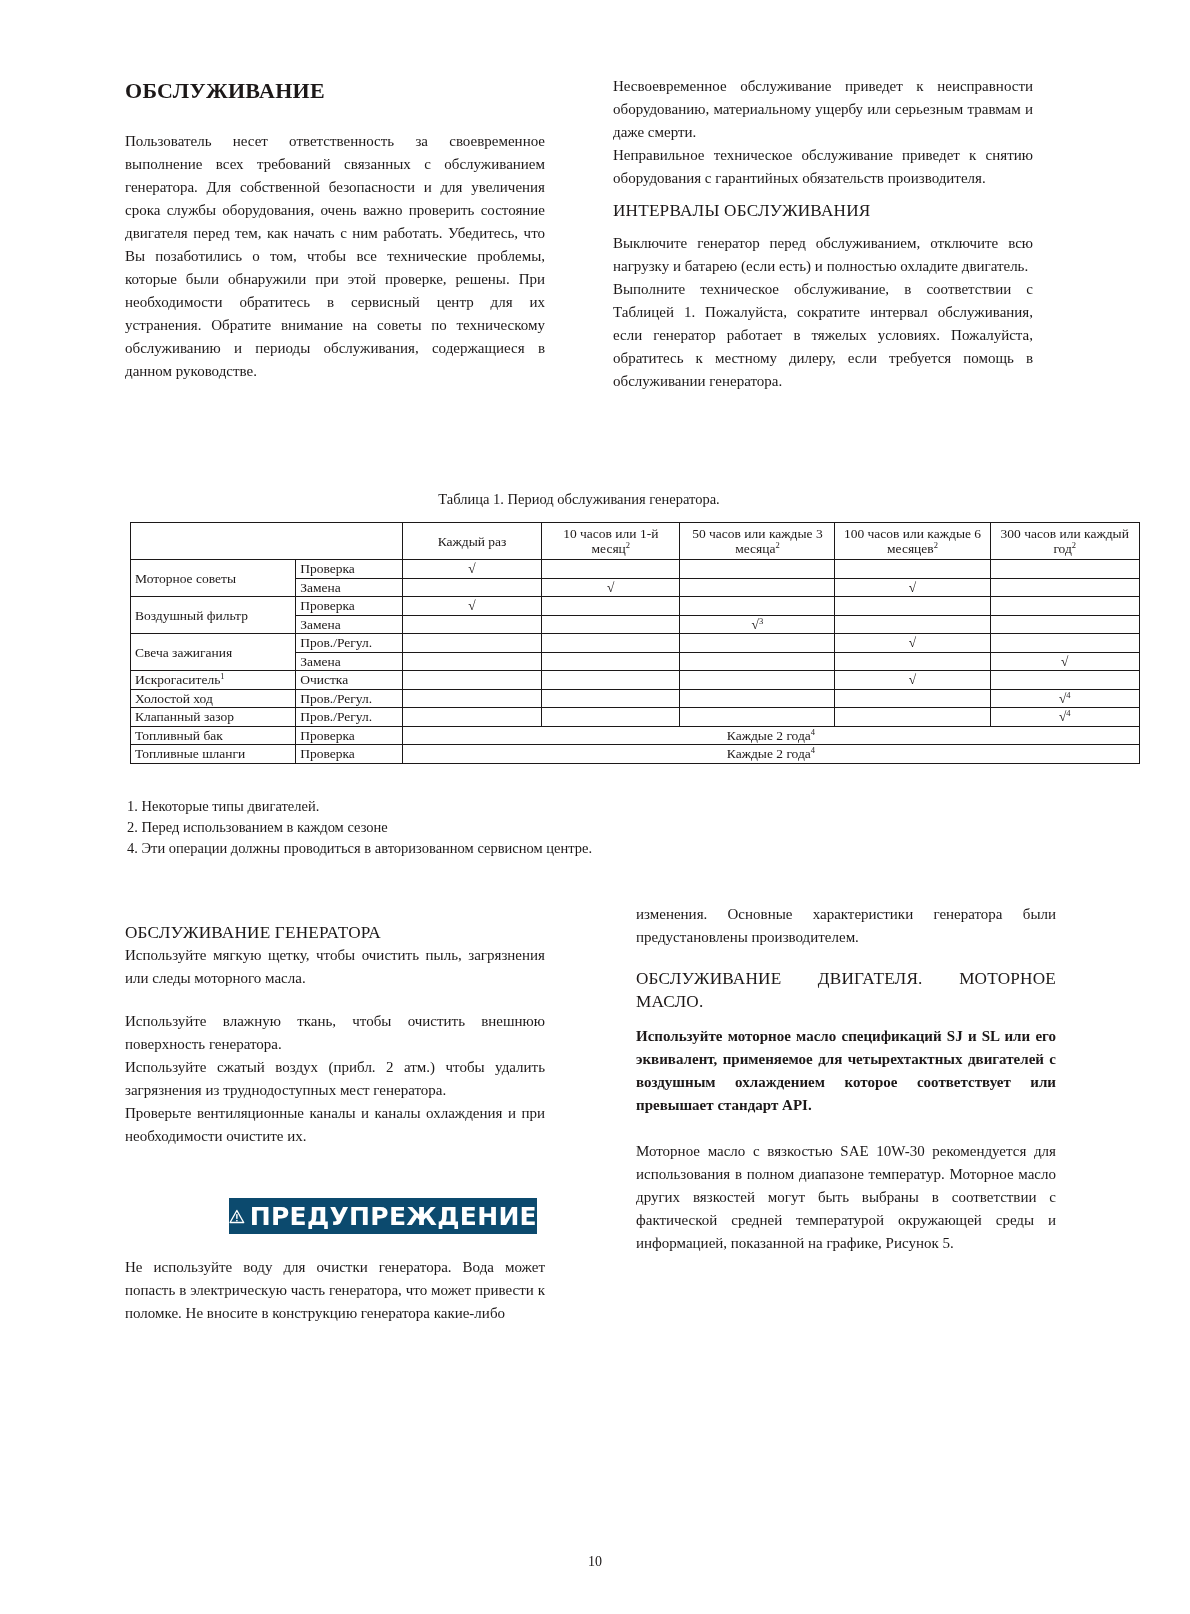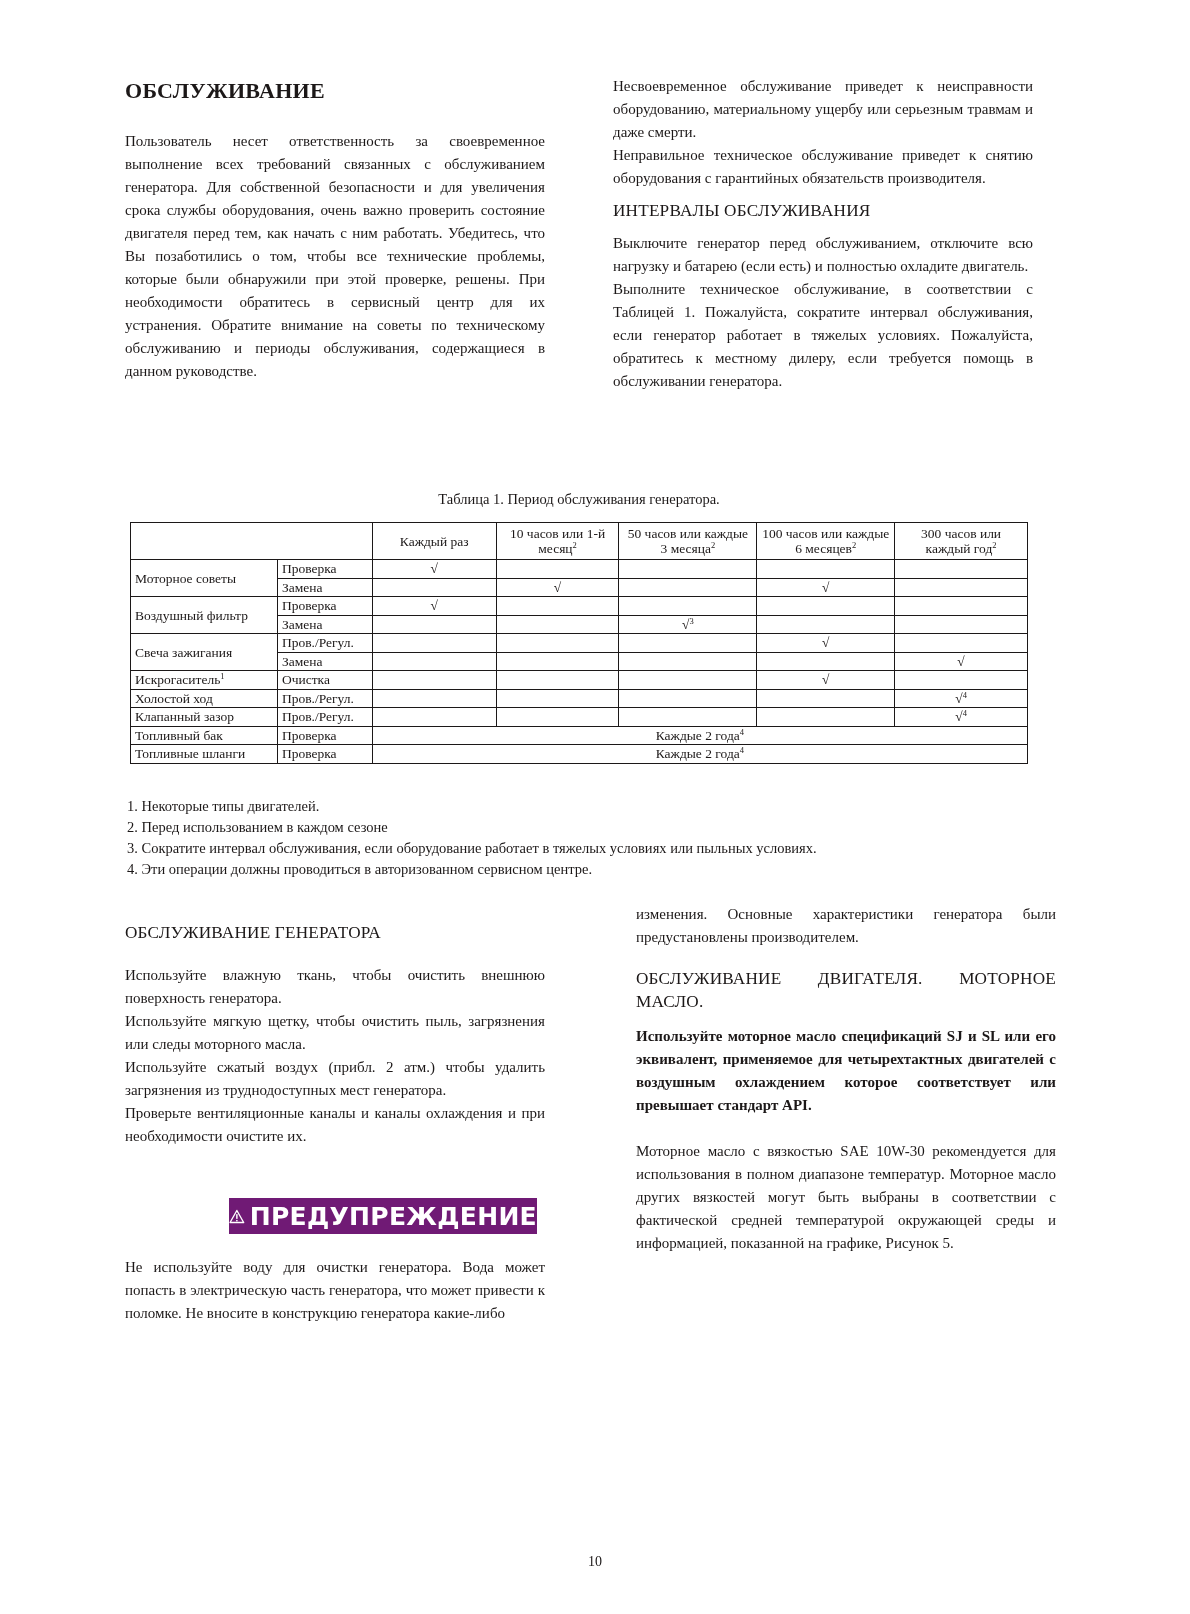"Каждый раз" table.maint { width: 898px -> 1010px }
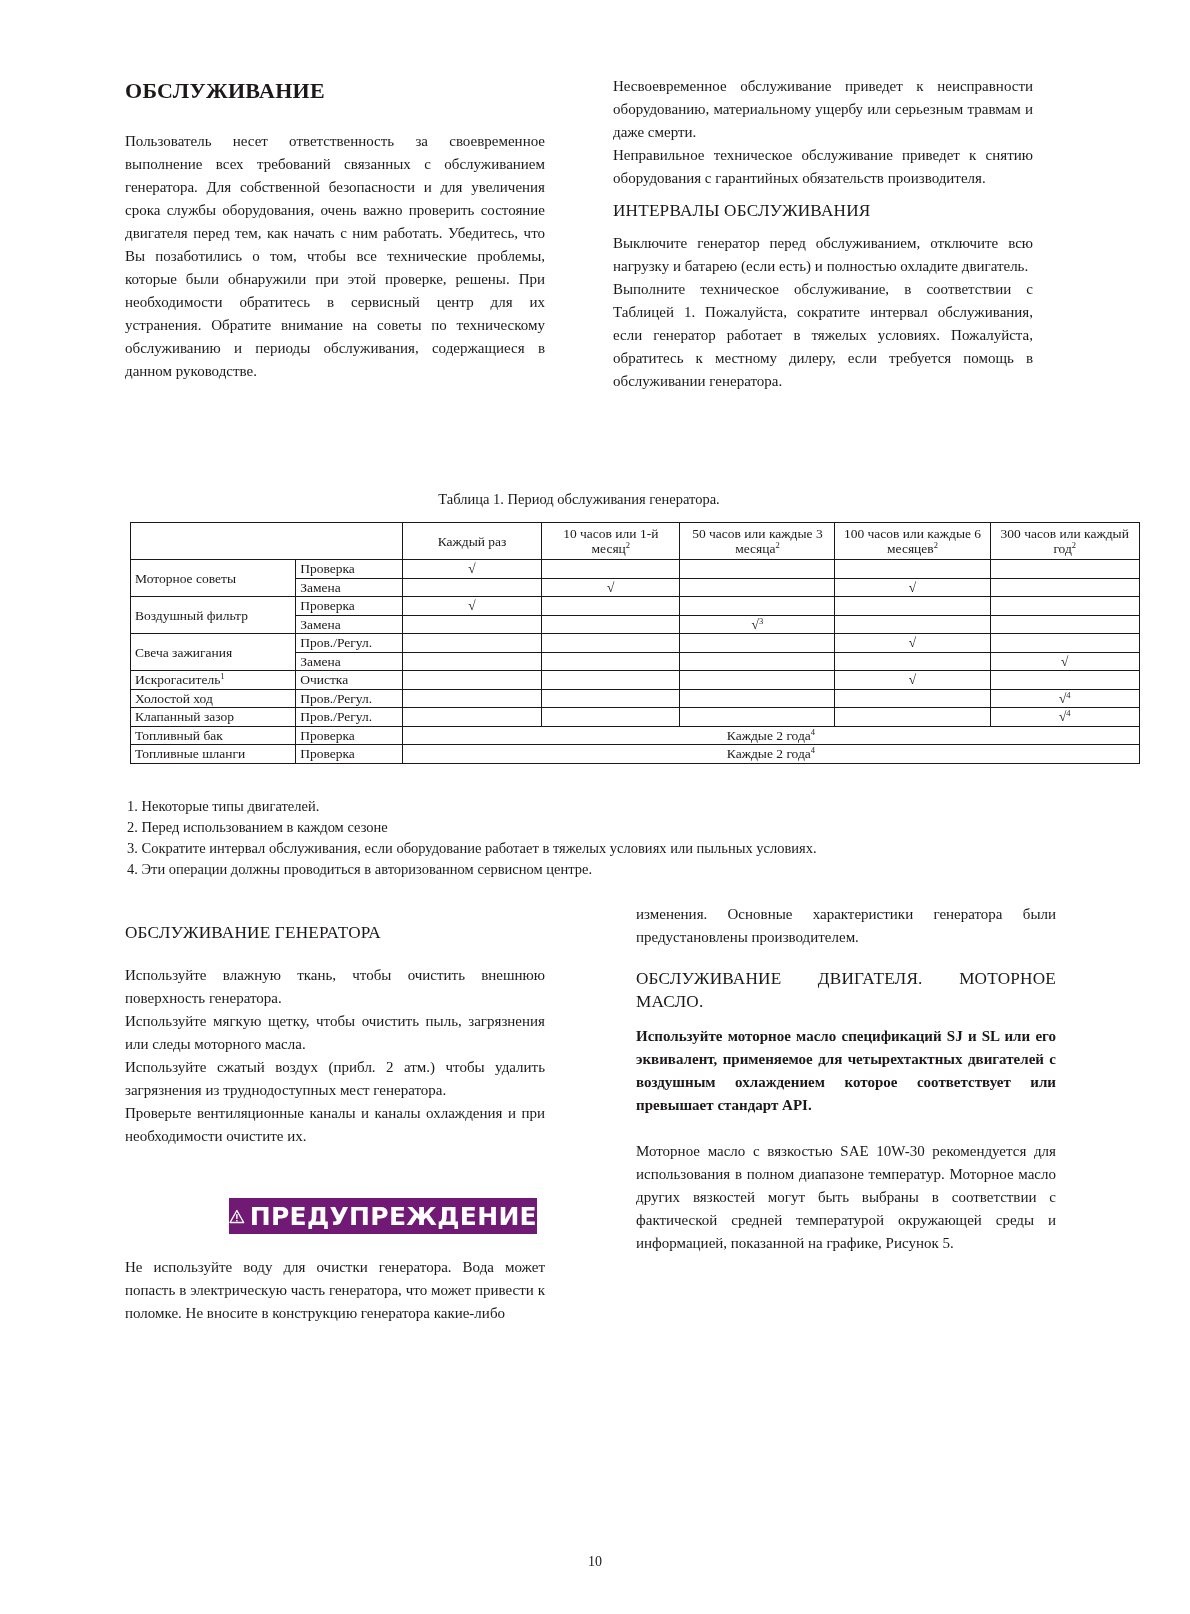"3. Сократите интервал обслуживания, если" div { html: <div>3. Сократите интервал обслуживания, если оборудование работает в тяжелых условиях или пыльных условиях.</div> -> none }
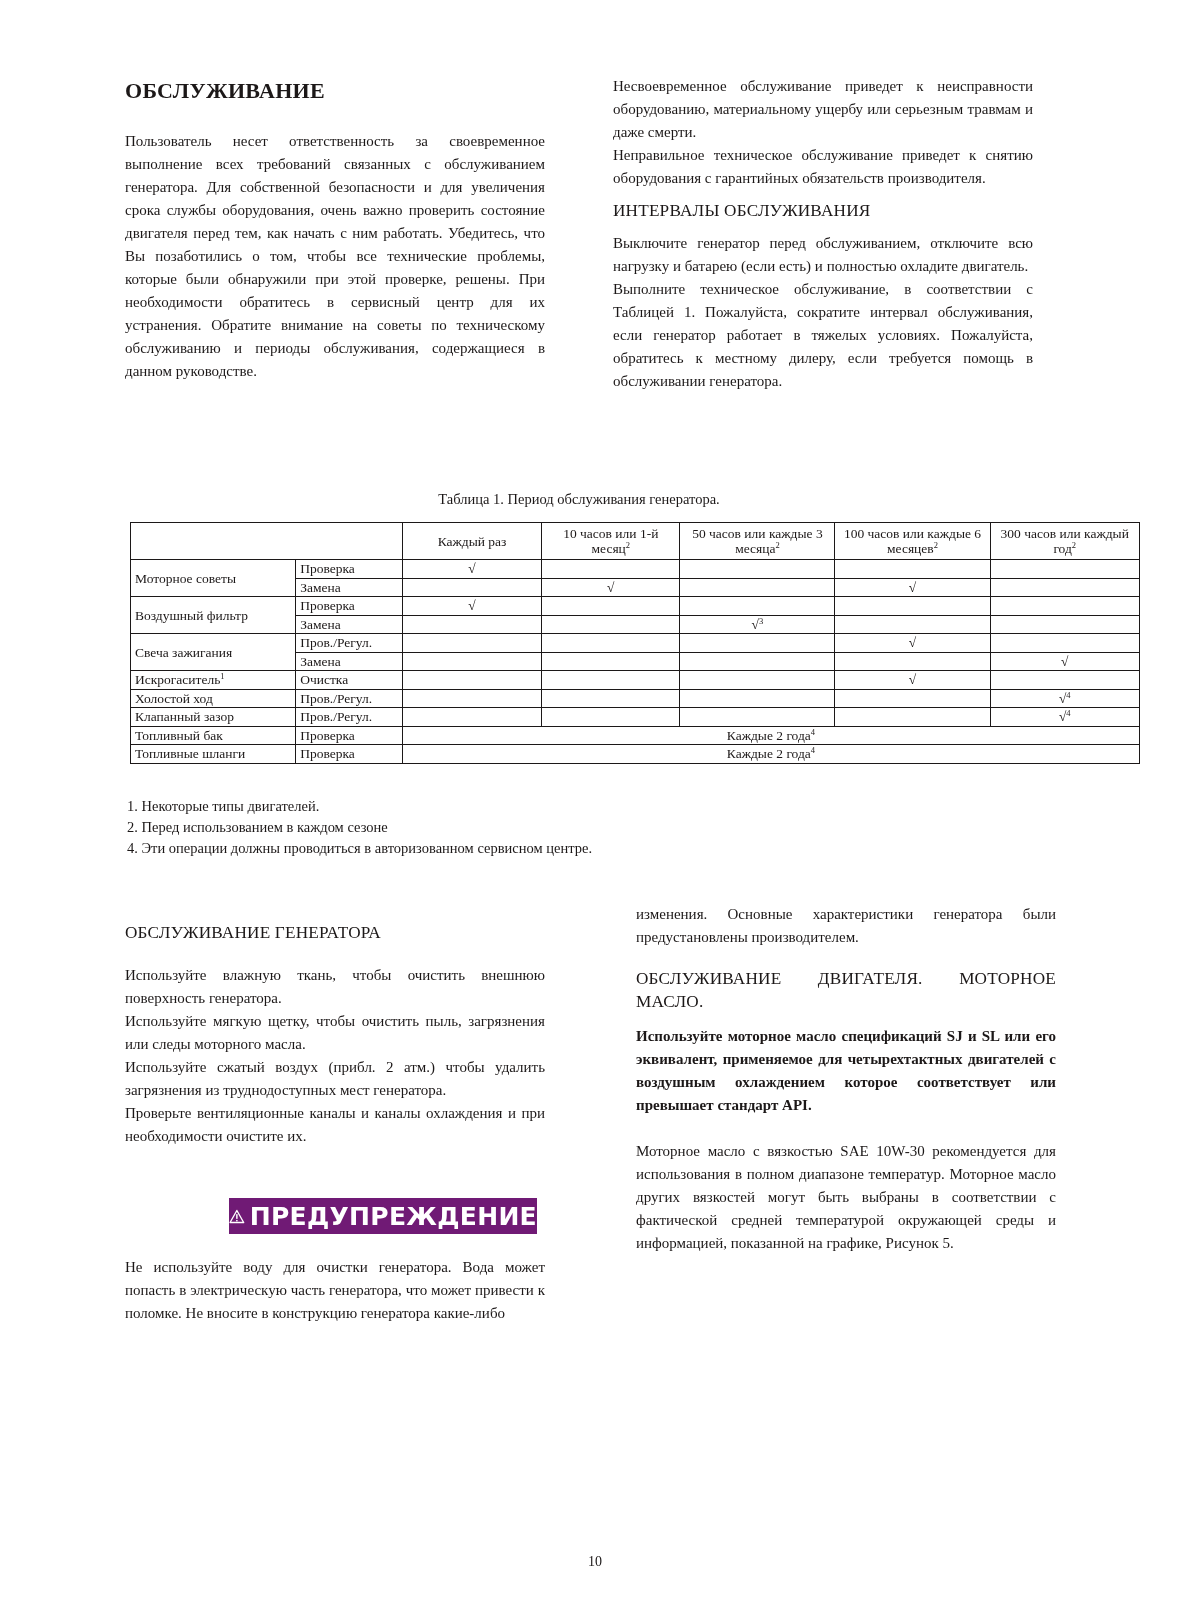"Используйте влажную ткань, чтобы" p.p { order: before "Используйте мягкую щетку, чтобы очистить" -> after "Используйте мягкую щетку, чтобы очистить" }
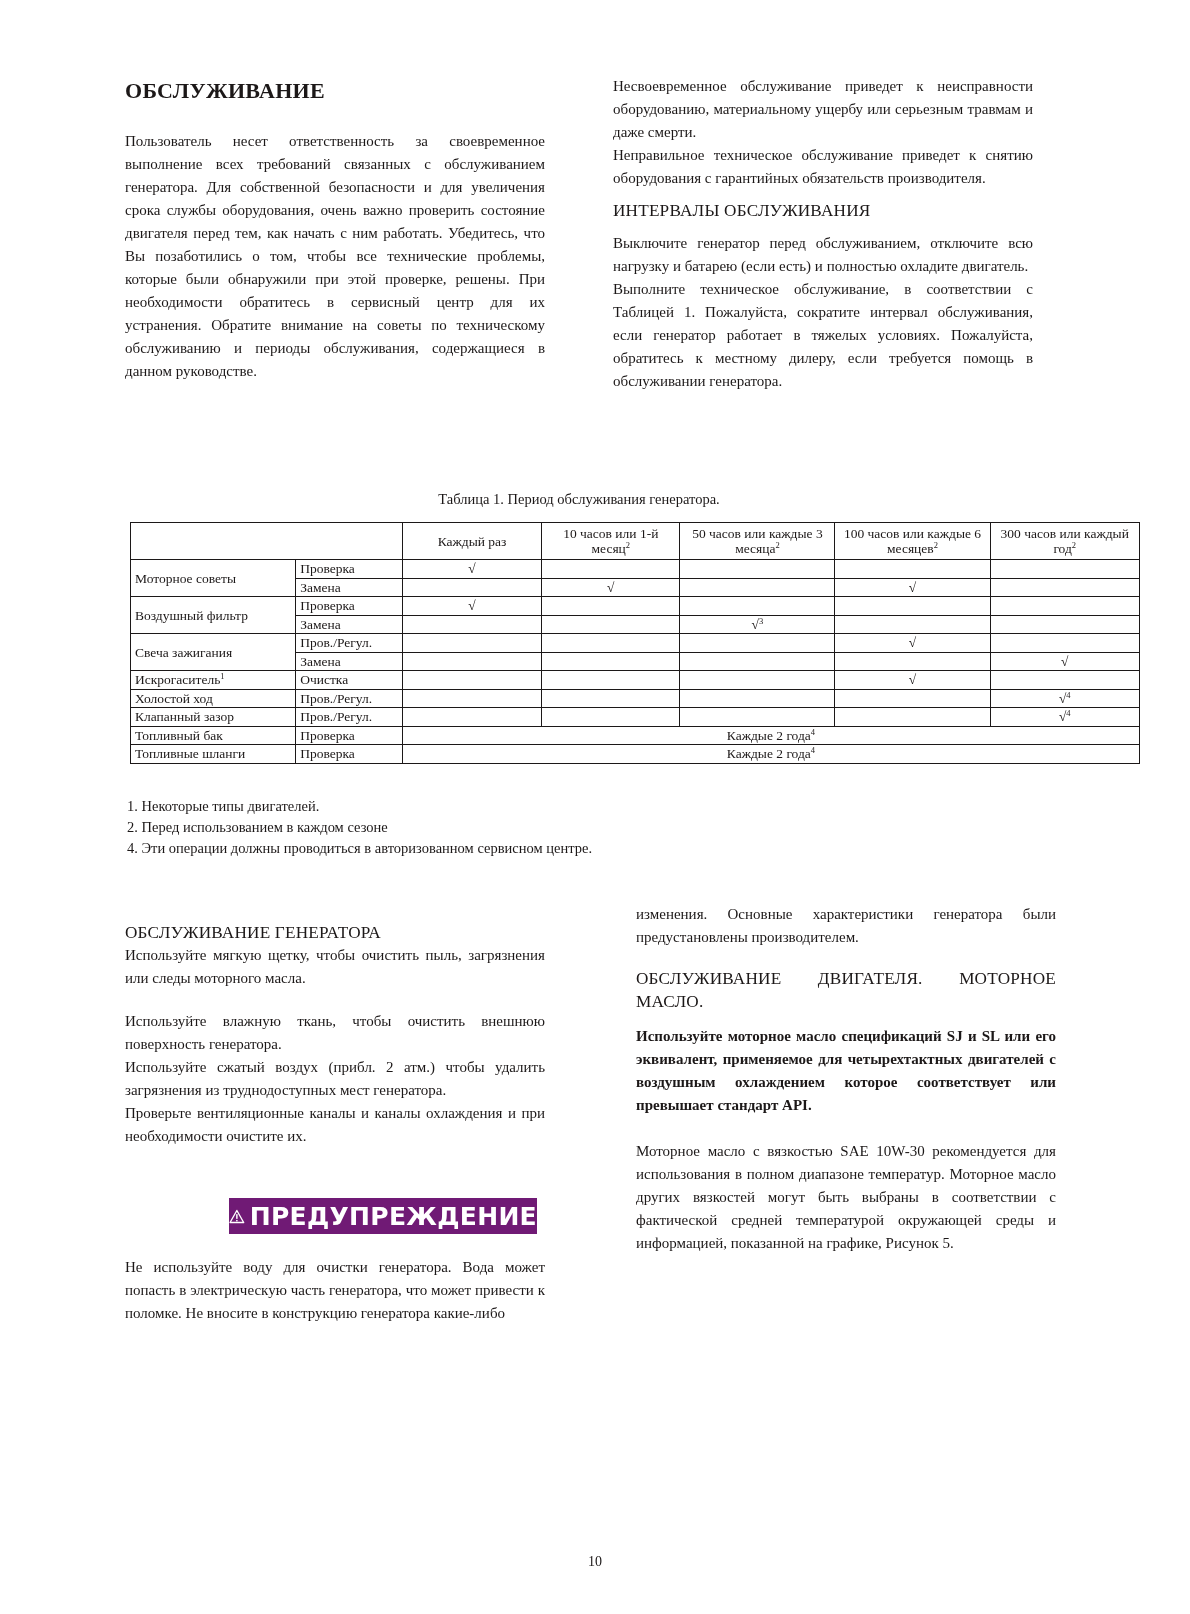"ПРЕДУПРЕЖДЕНИЕ" .warn { background: #701a75 -> #0c4a6e }
